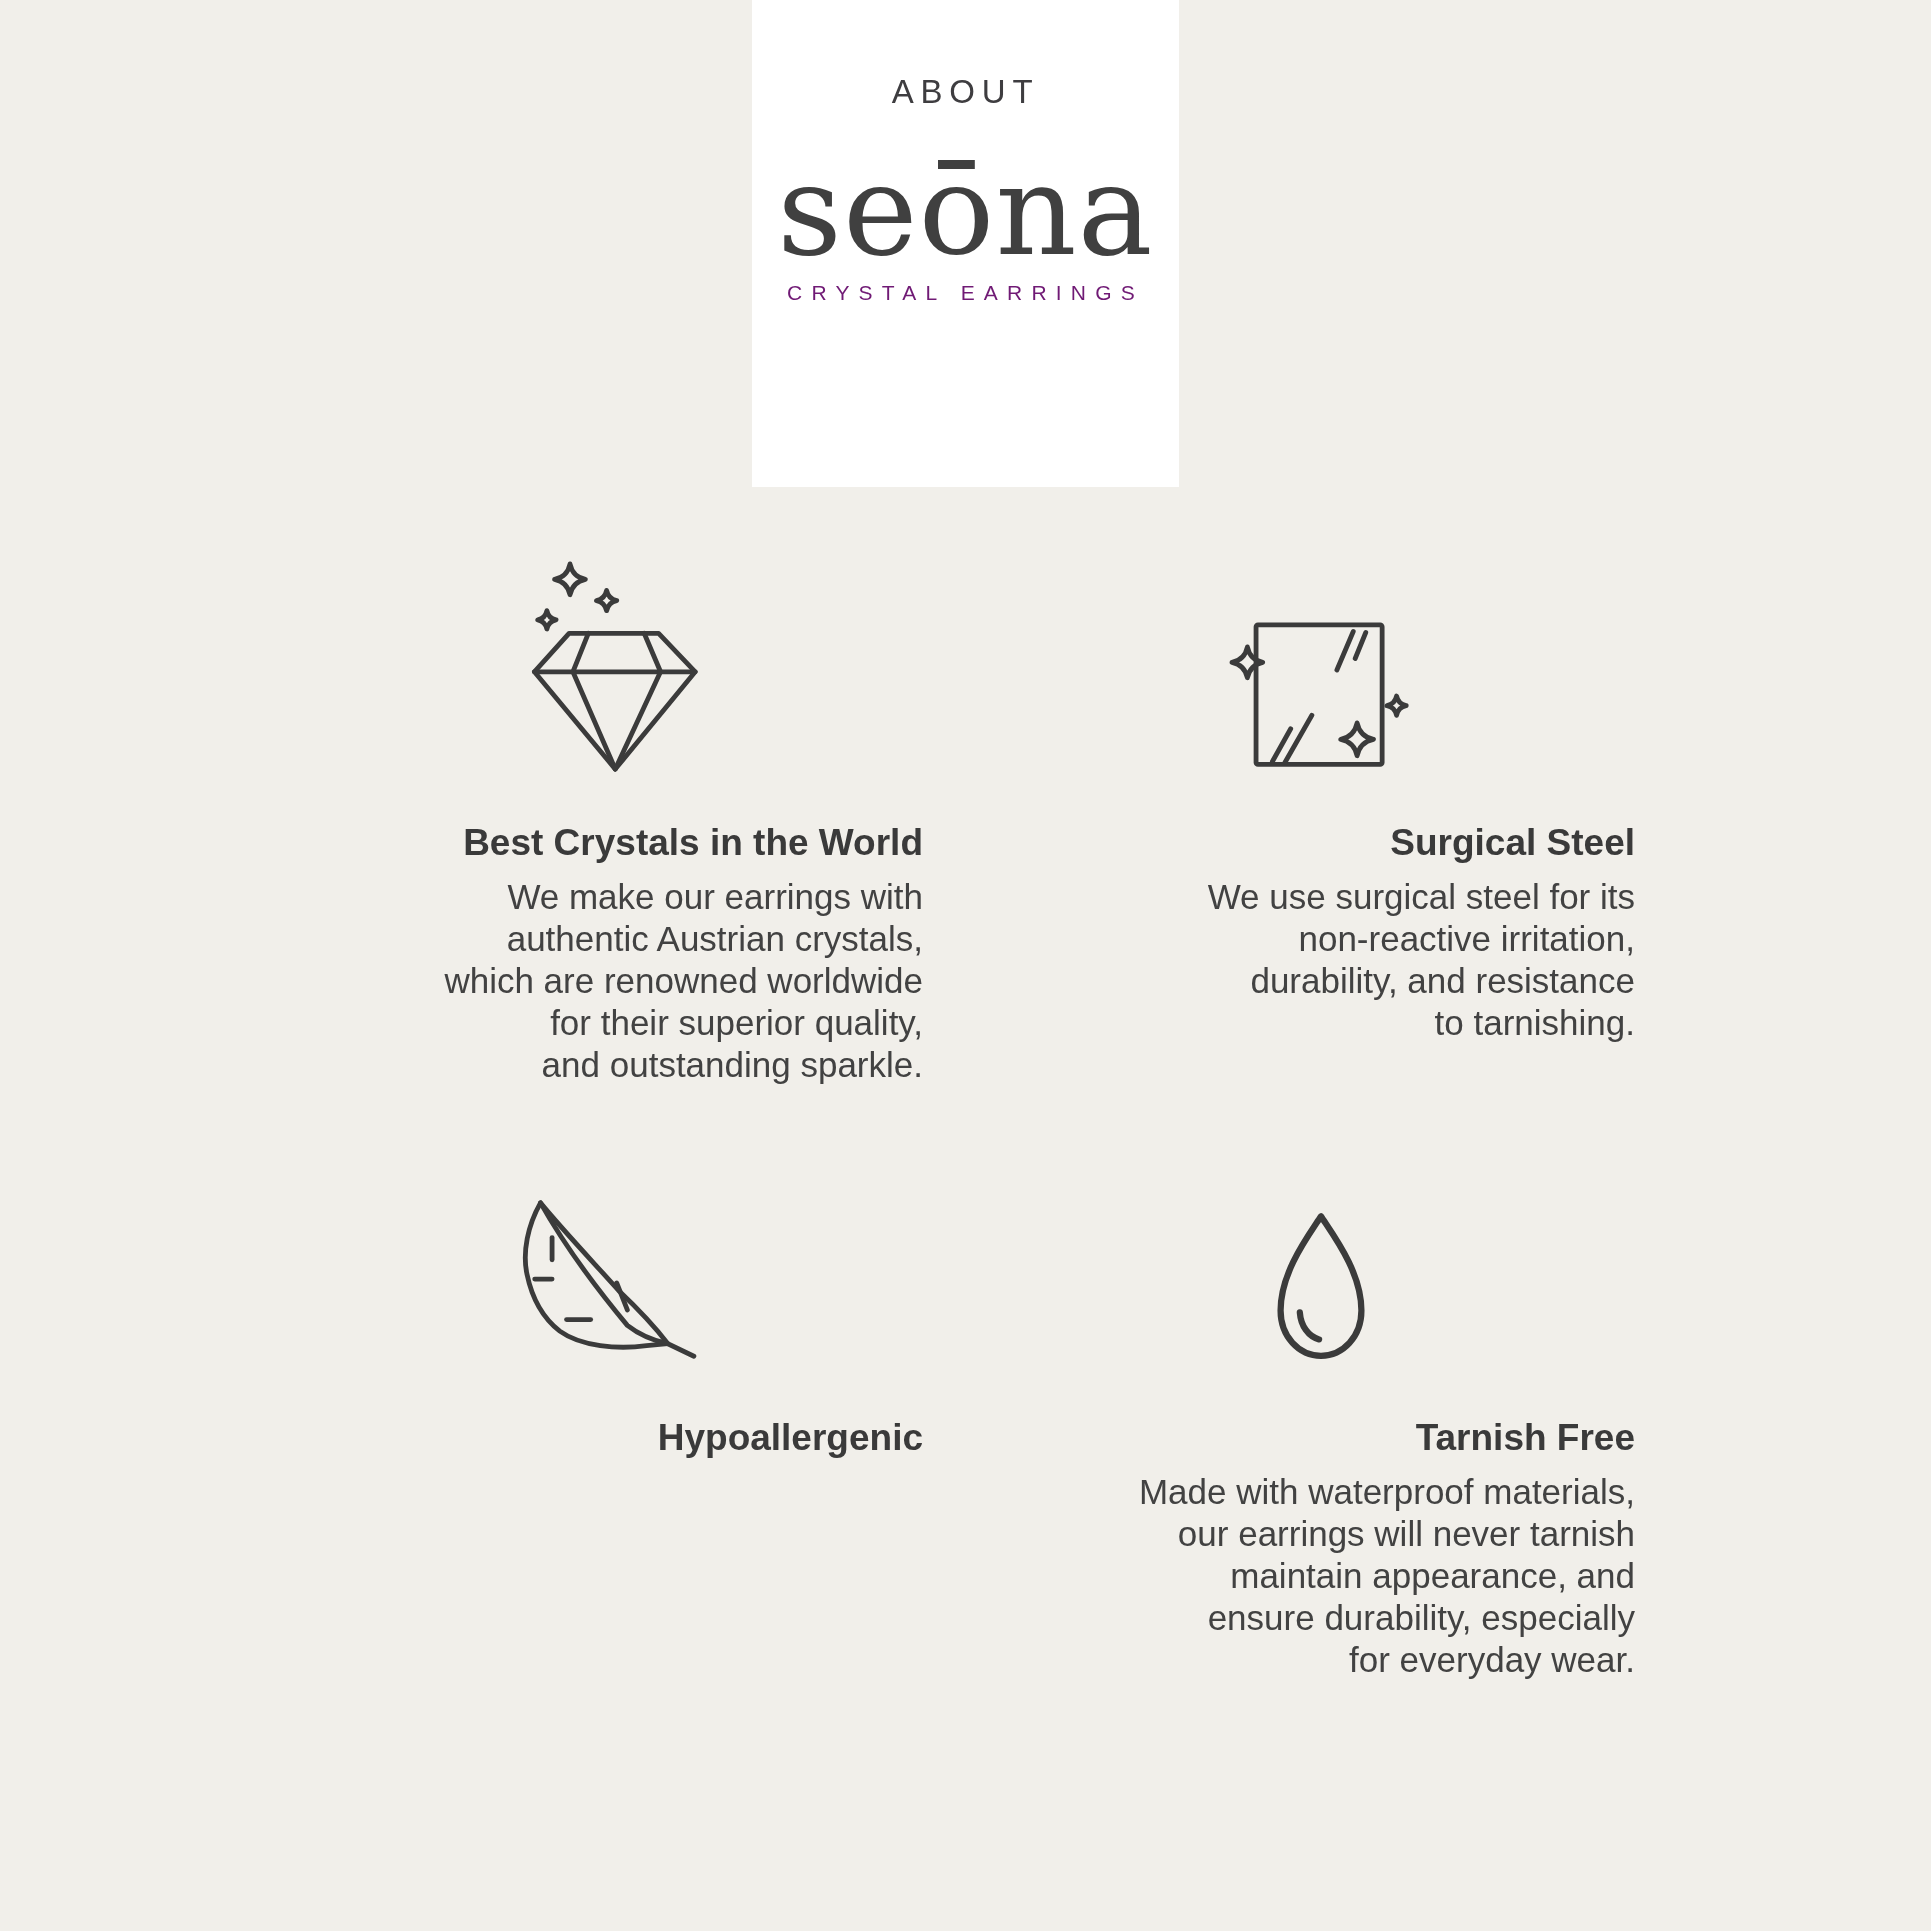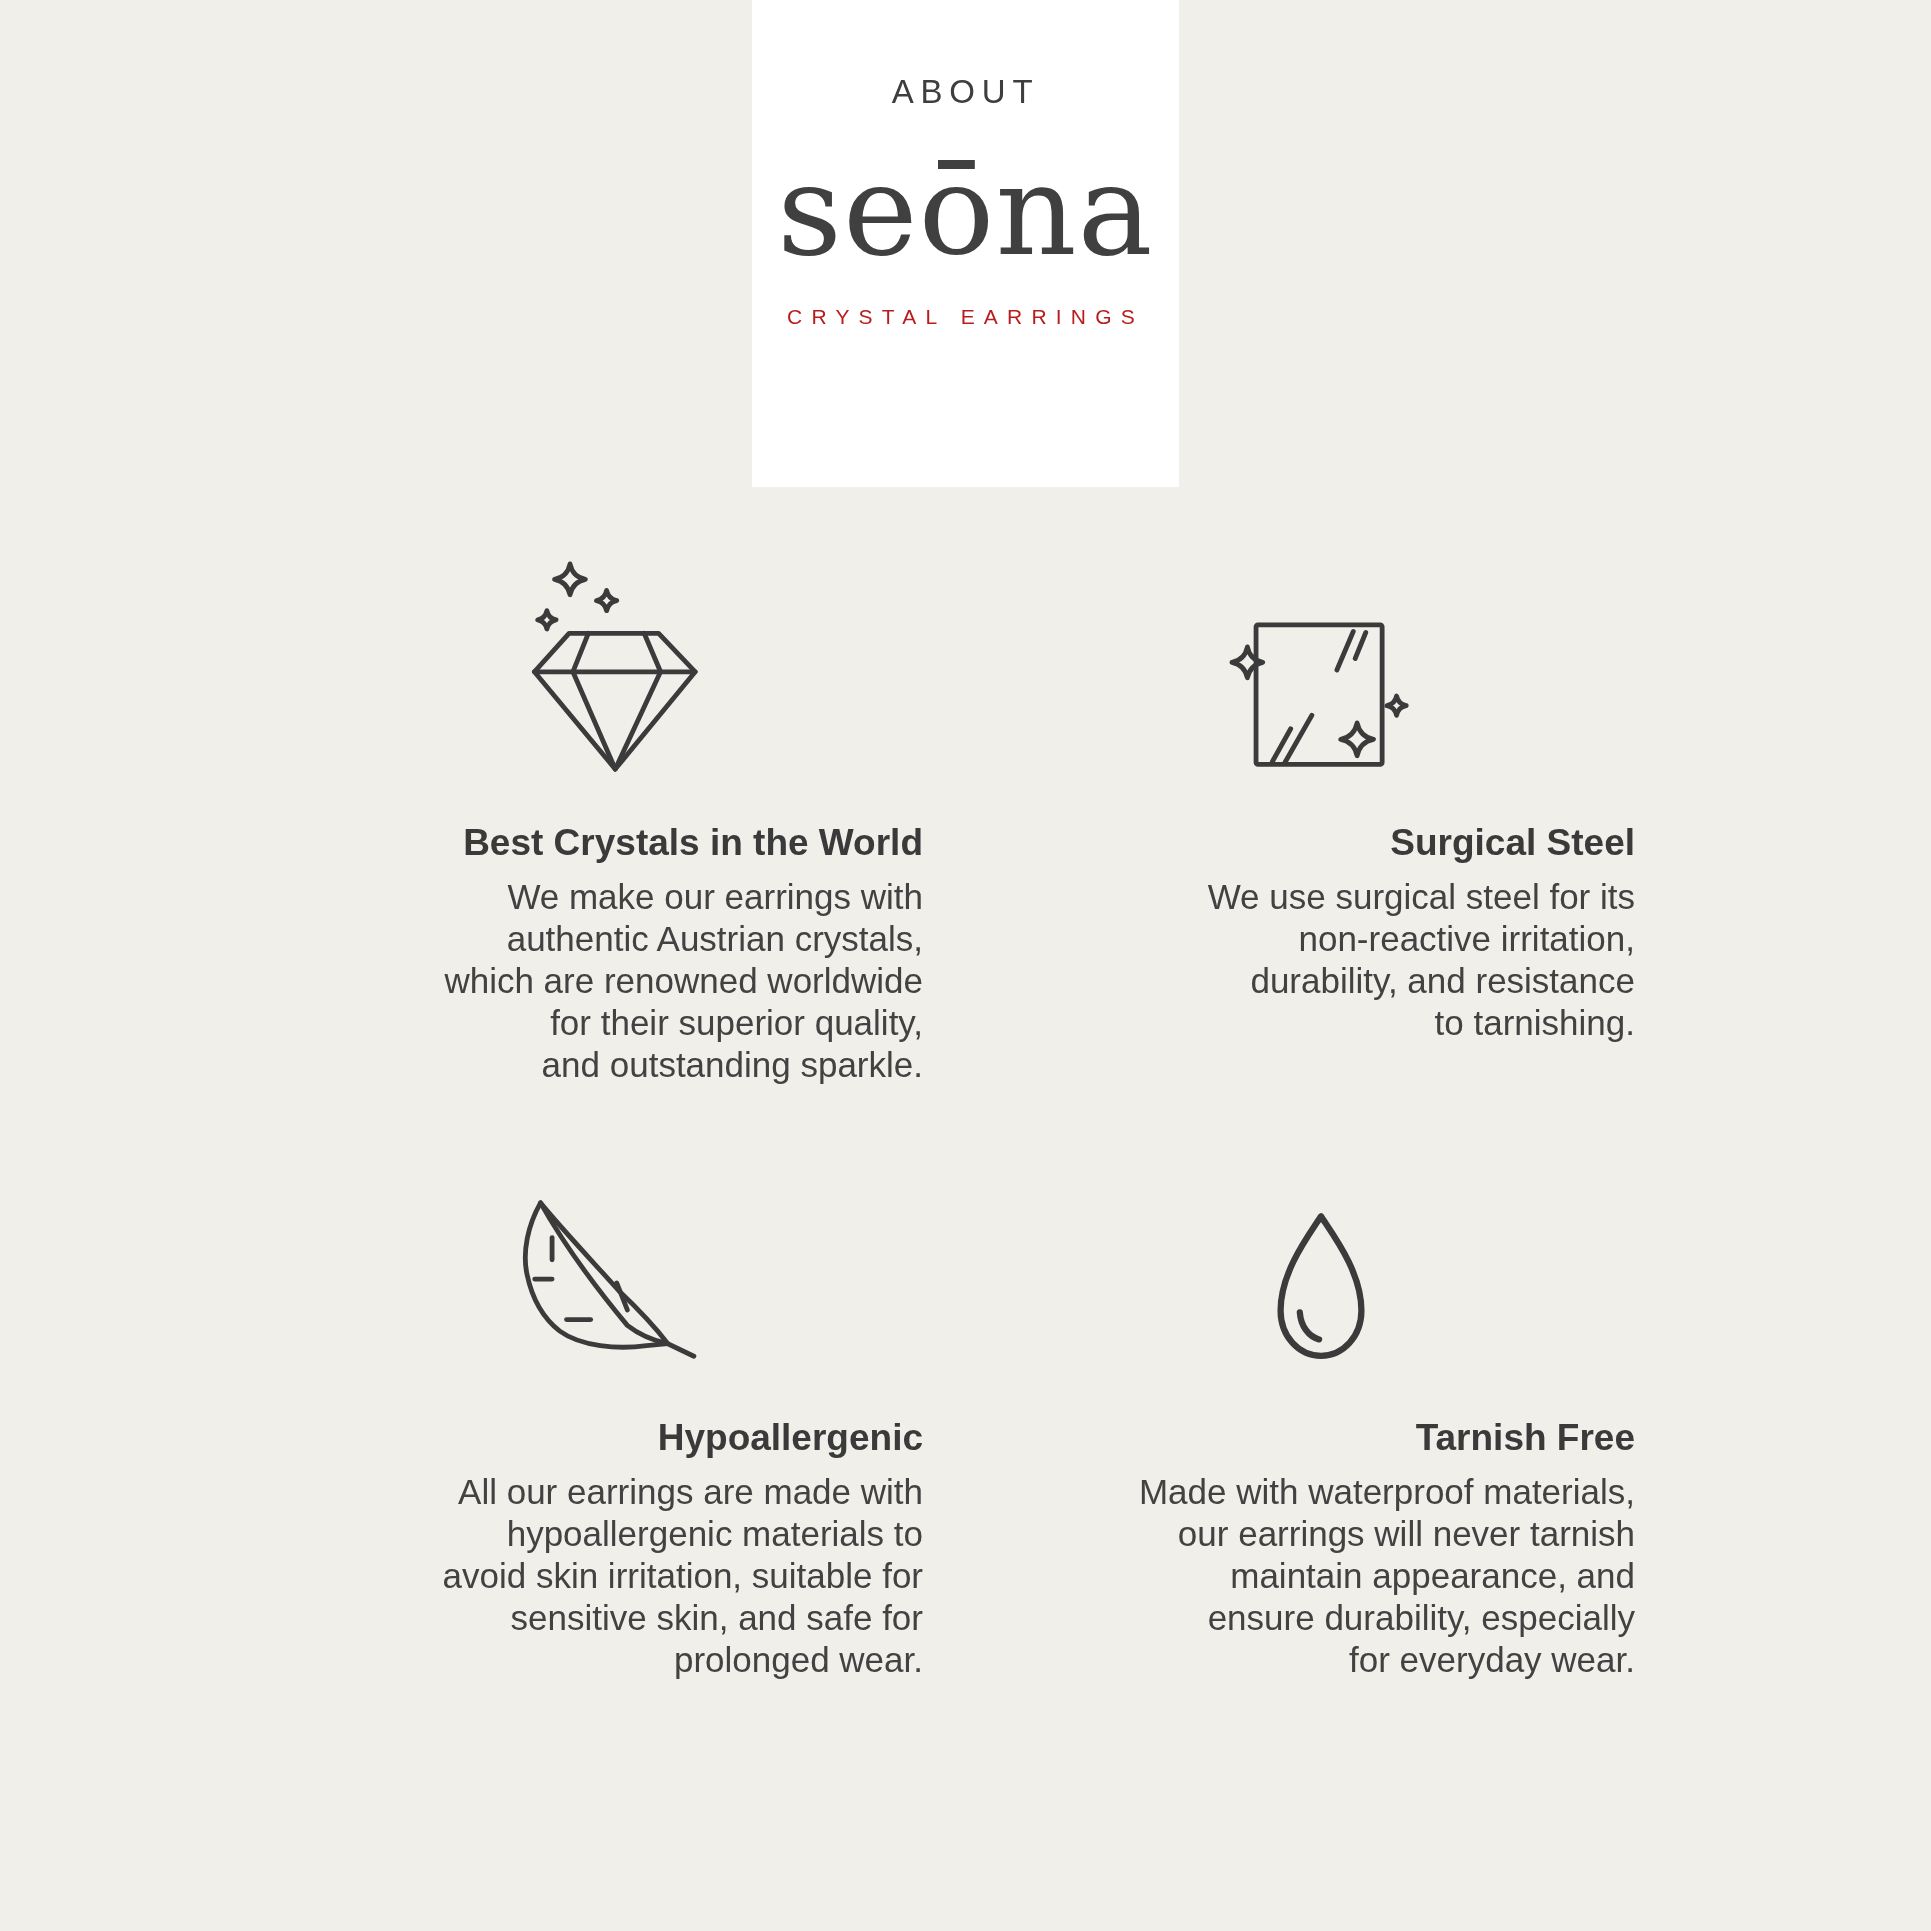"CRYSTAL EARRINGS" .tagline { color: #b91c1c -> #701a75; margin-top: 24px -> 0 }
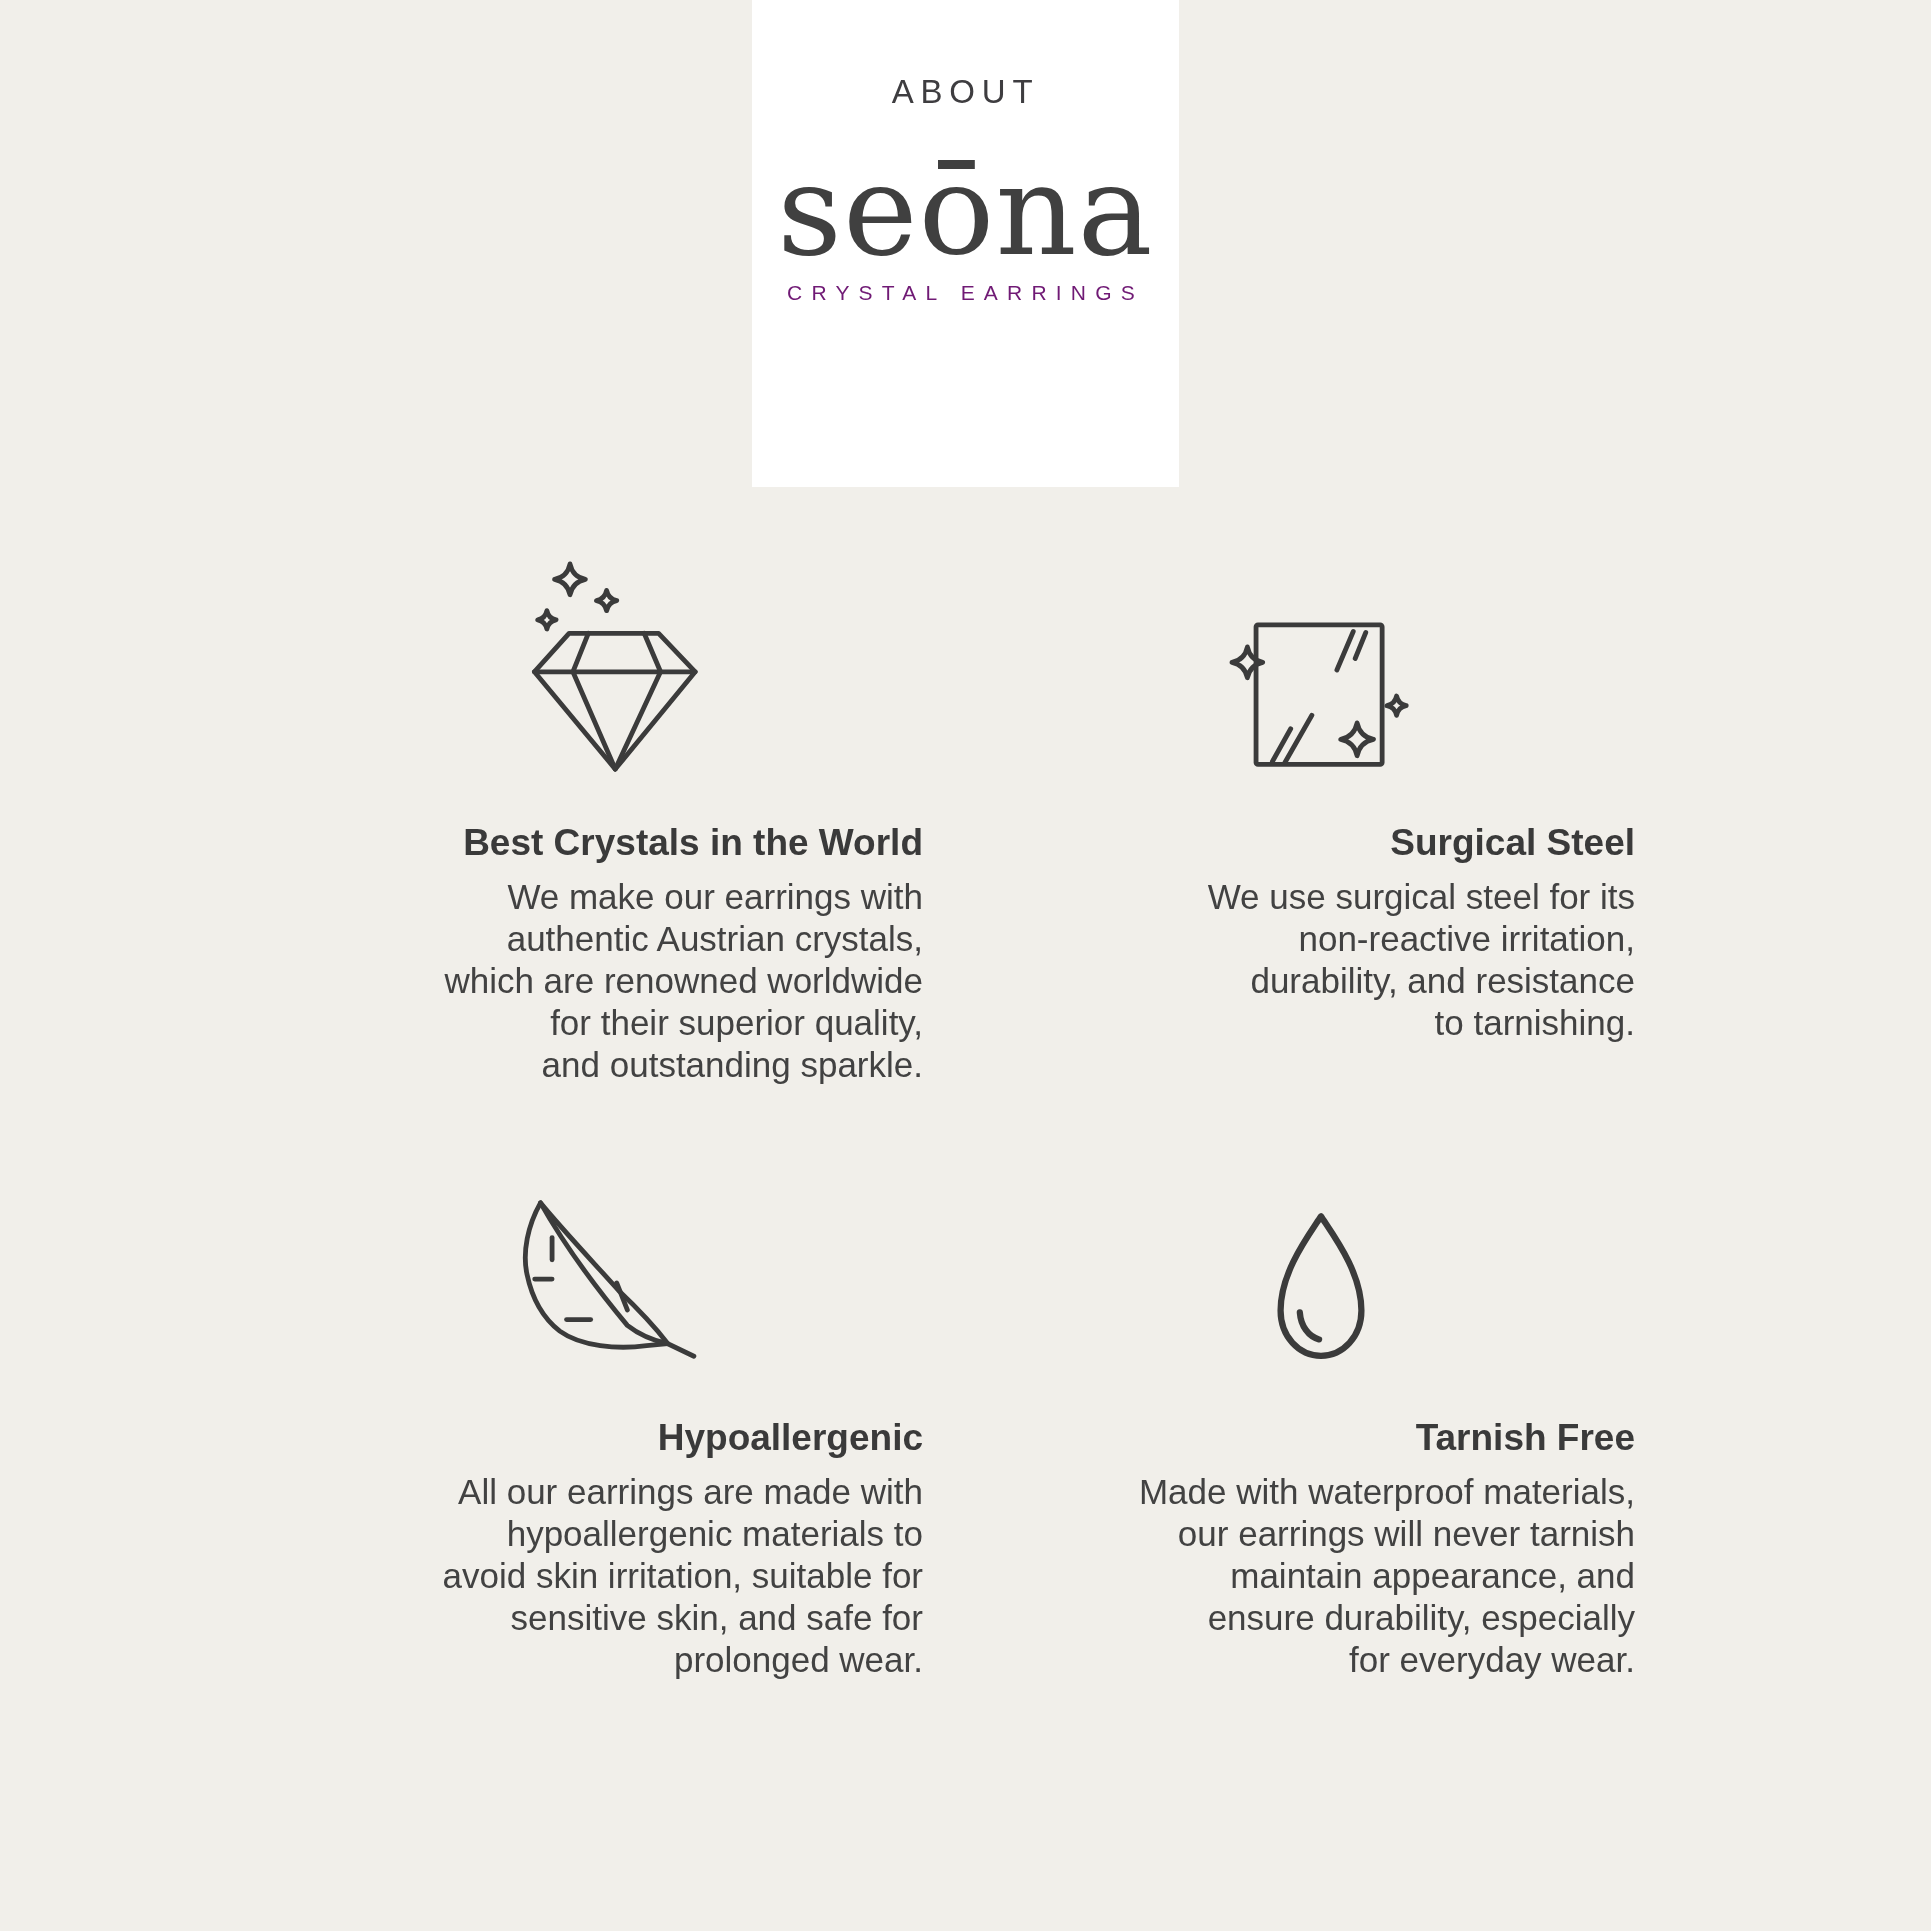"All our earrings are made" p { html: <p>All our earrings are made with hypoallergenic materials to avoid skin irritation, suitable for sensitive skin, and safe for prolonged wear.</p> -> none }
